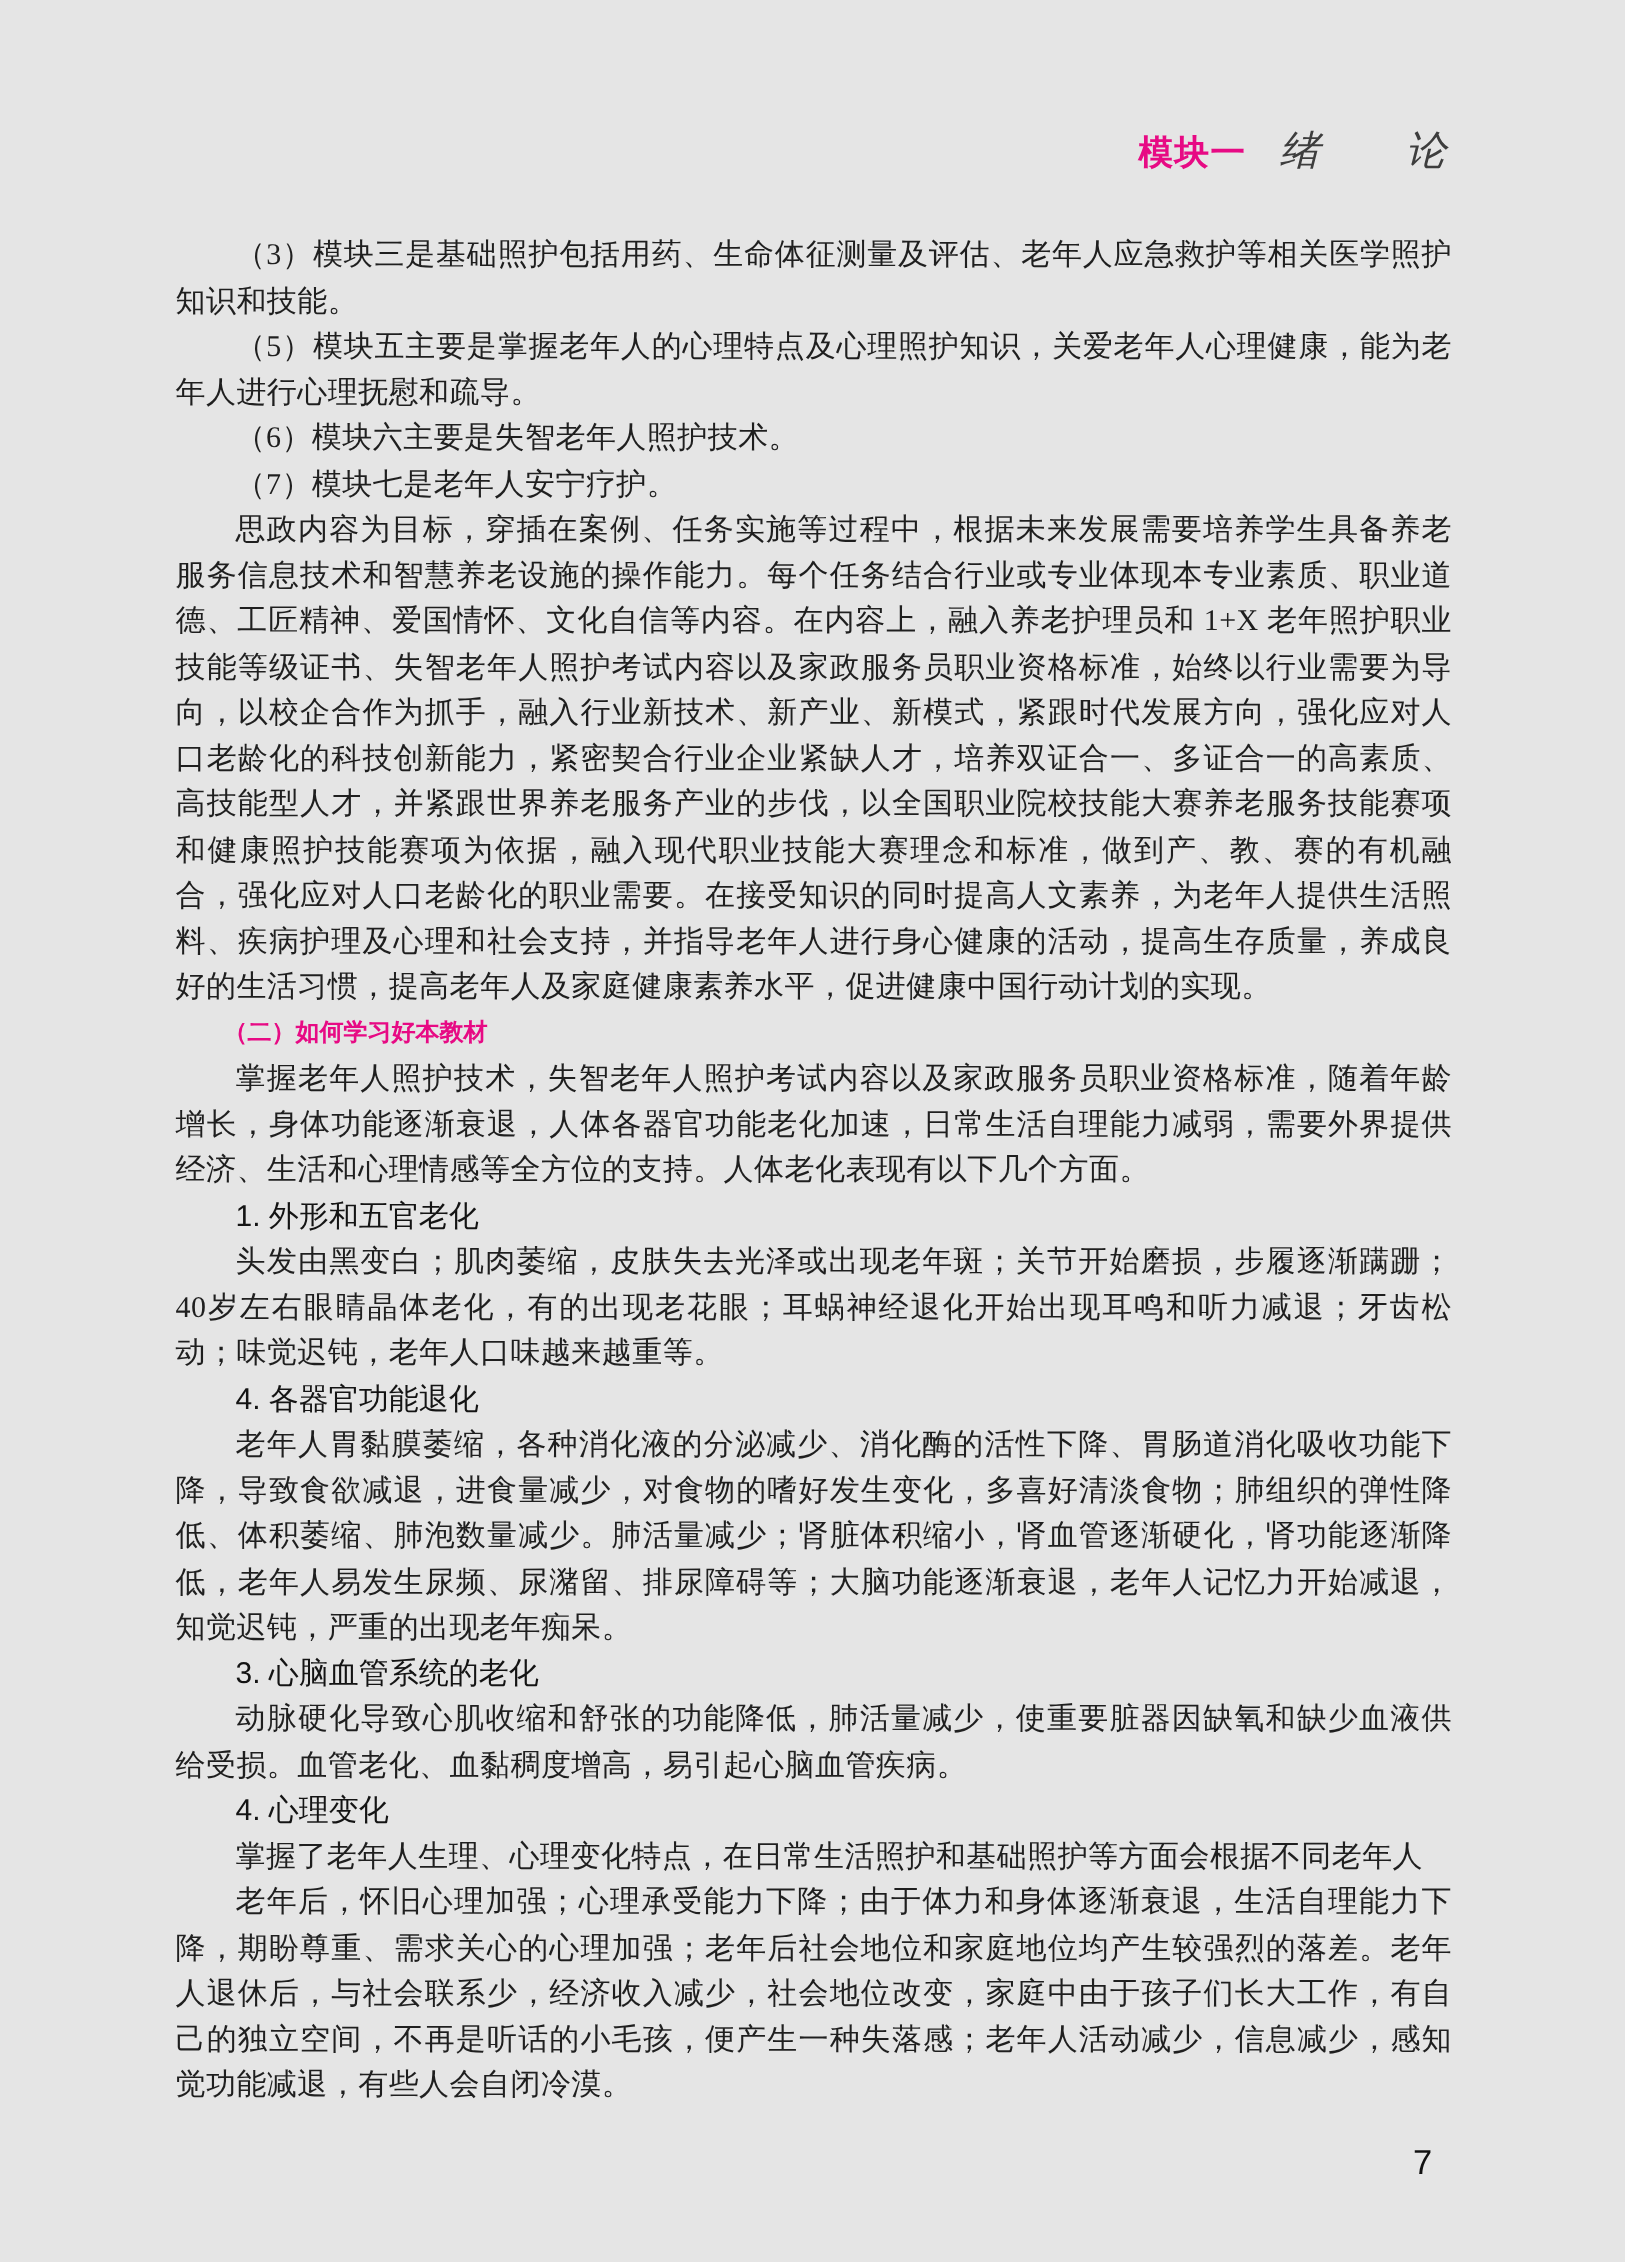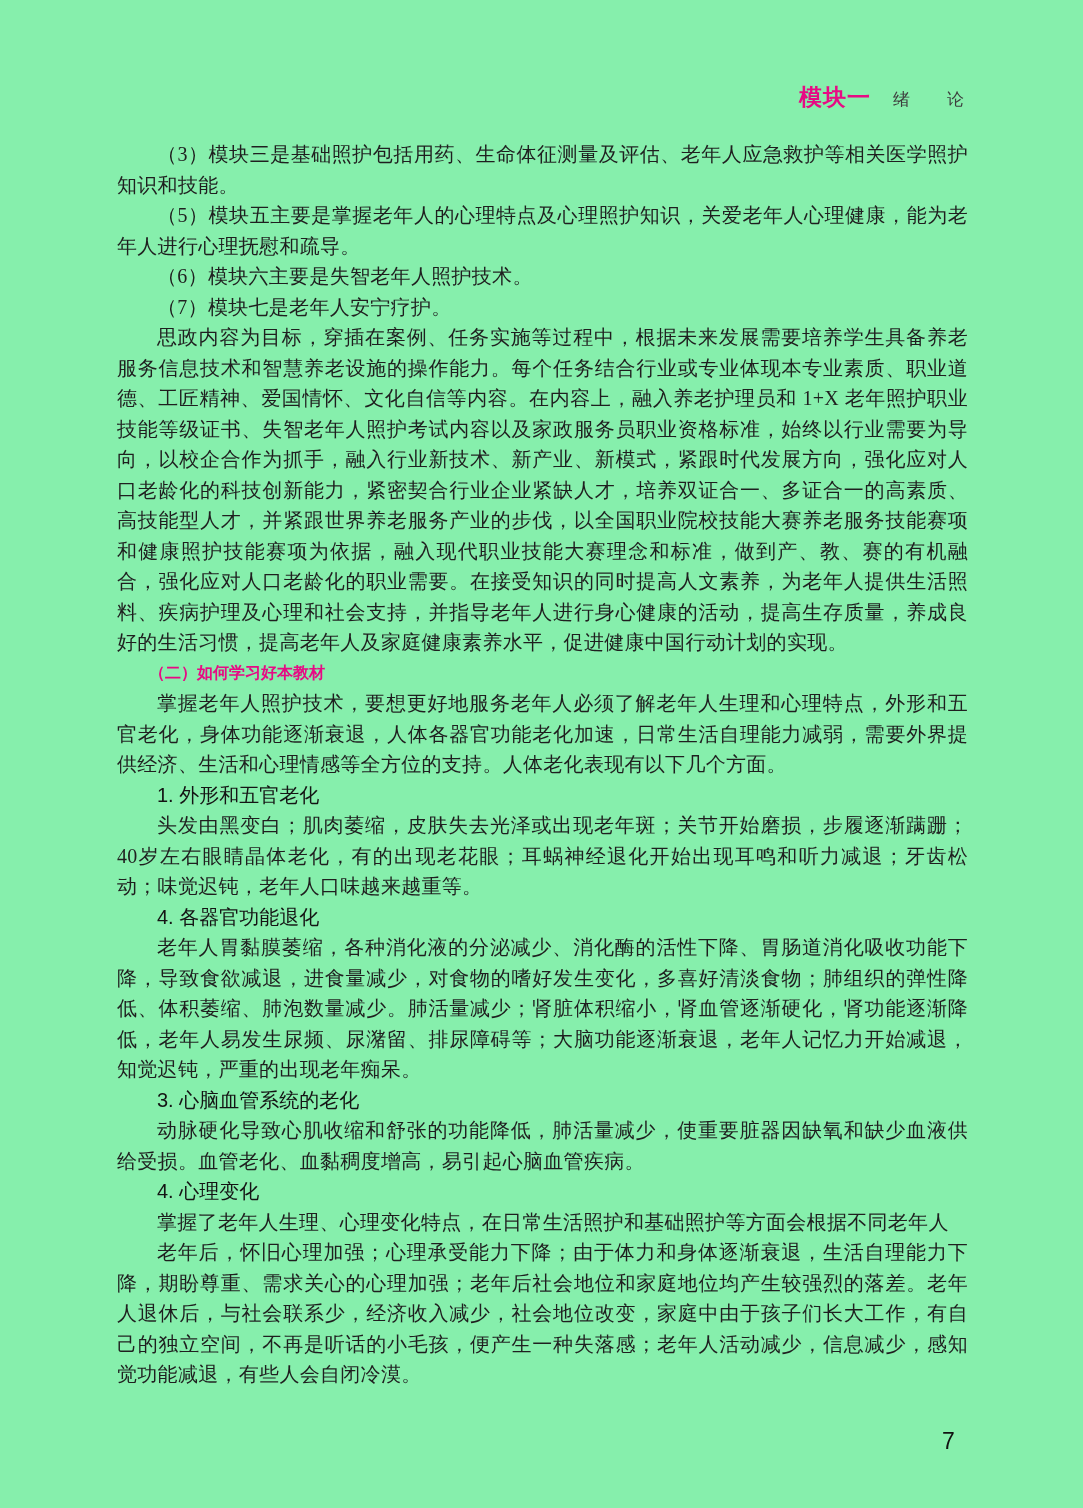"模块一" .page { background: #86efac -> #e5e5e5 }
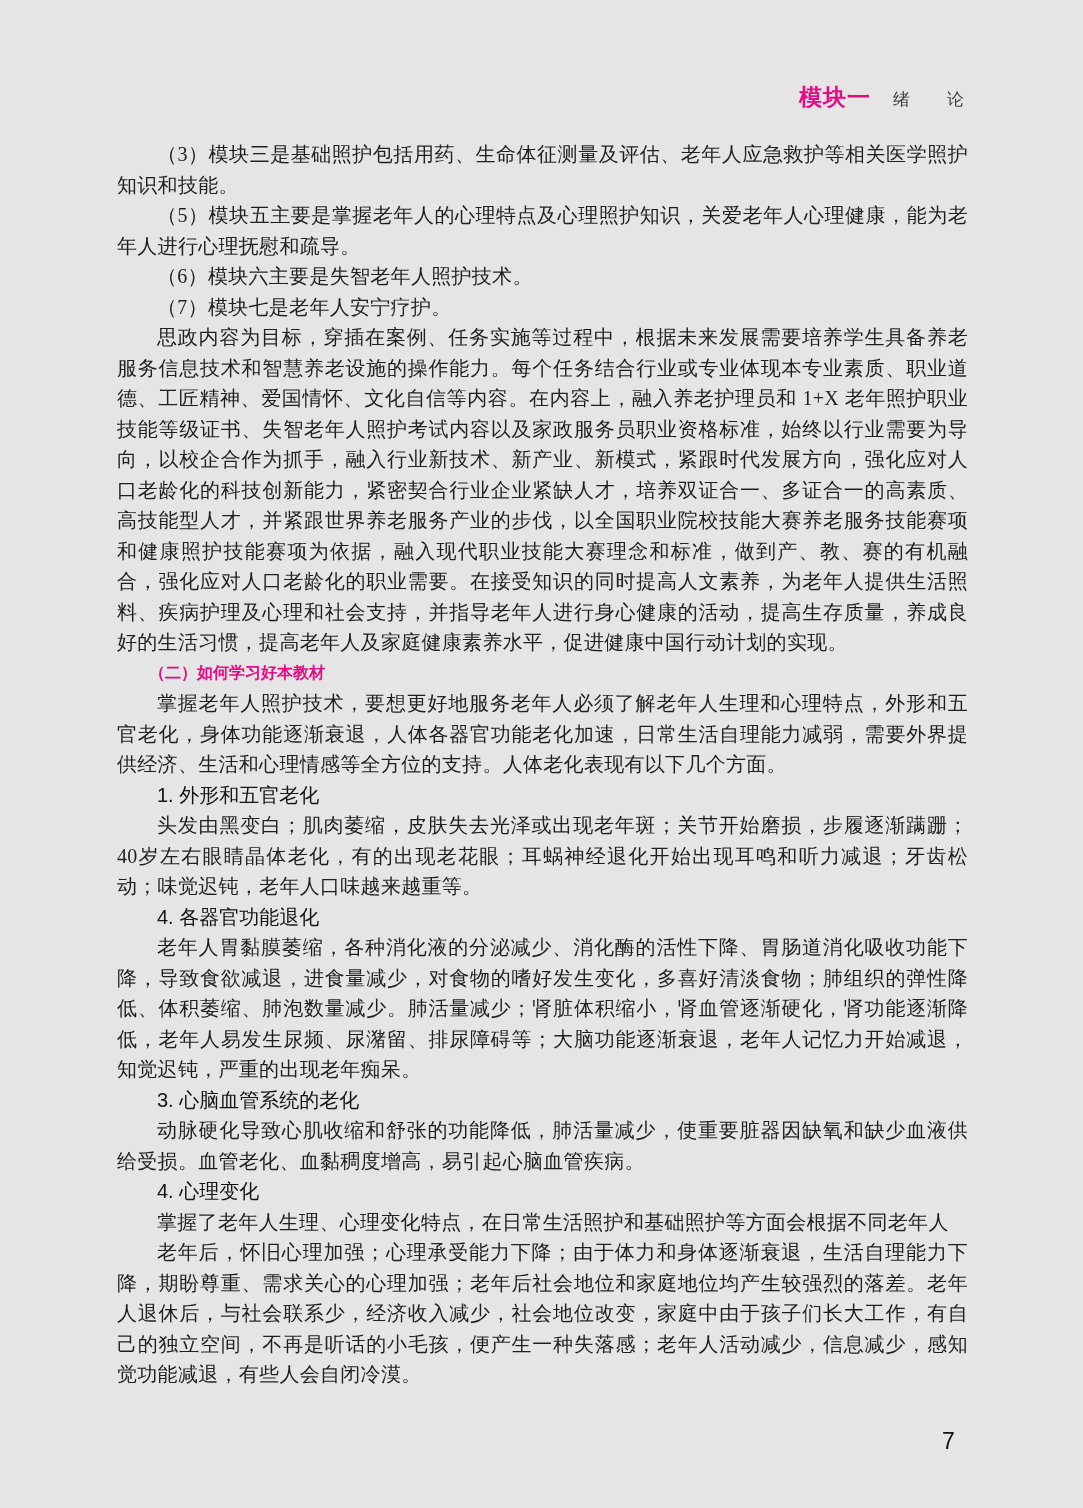"绪 论" .chapter-title { font-size: 17px -> 27px; font-style: none -> italic }
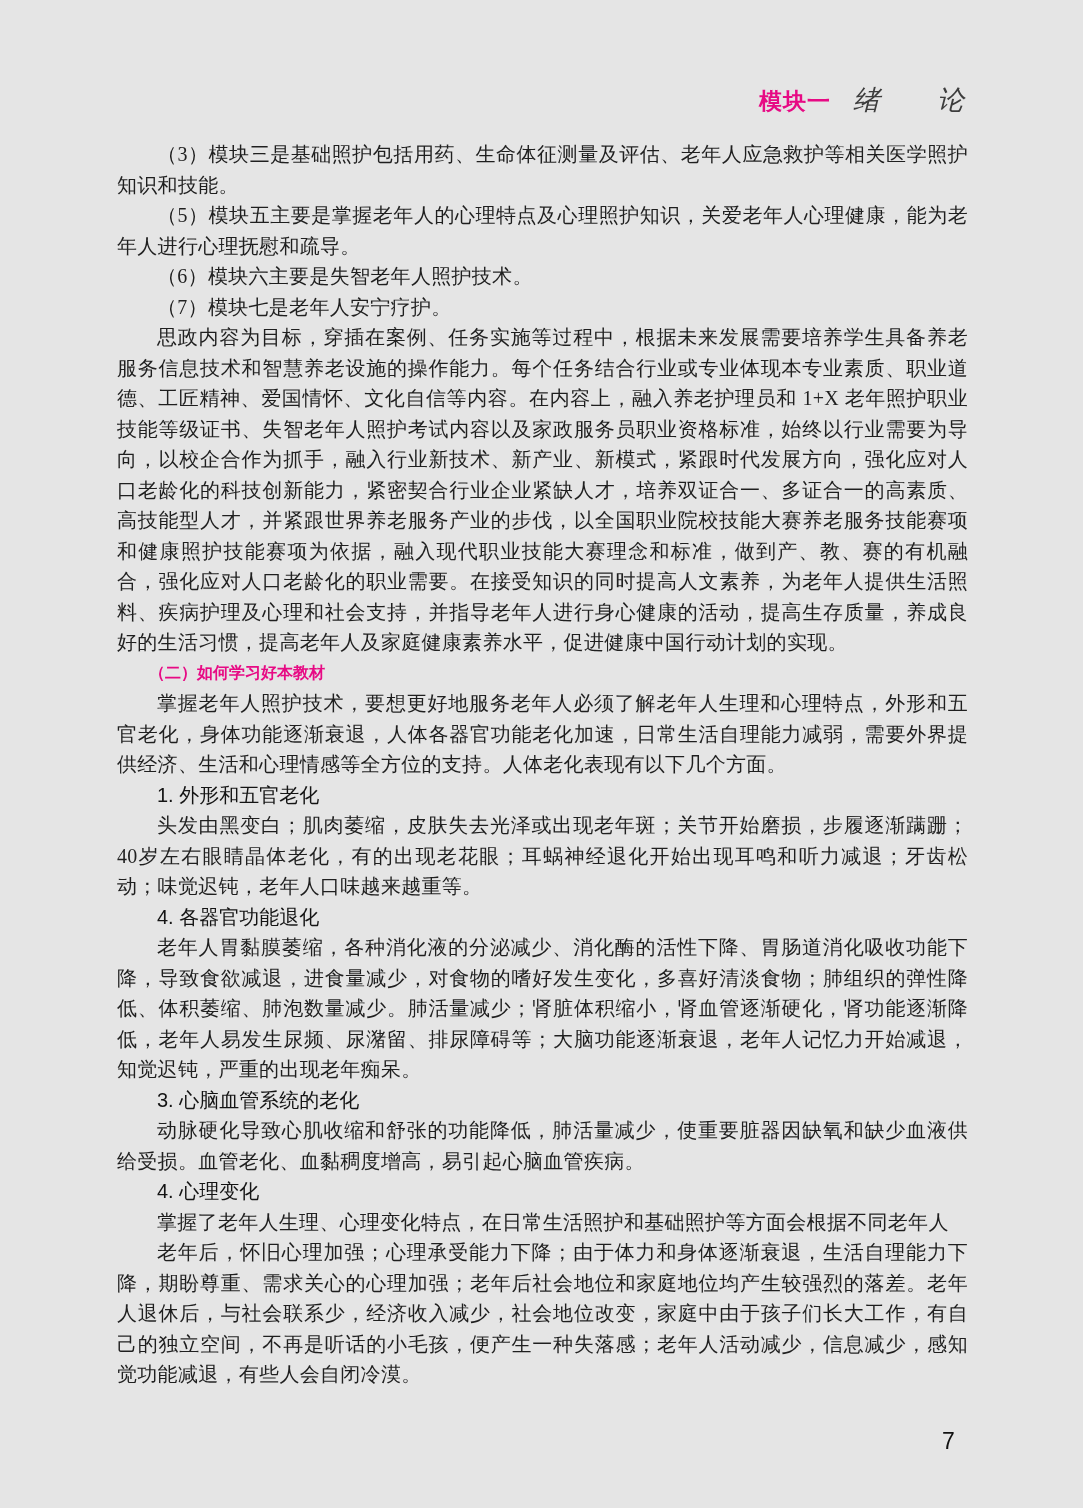"（3）模块三是基础照护包括用药、生命体征测量及评估、老年人应急救护等相关医学照护" .content { top: 139px -> 155px }
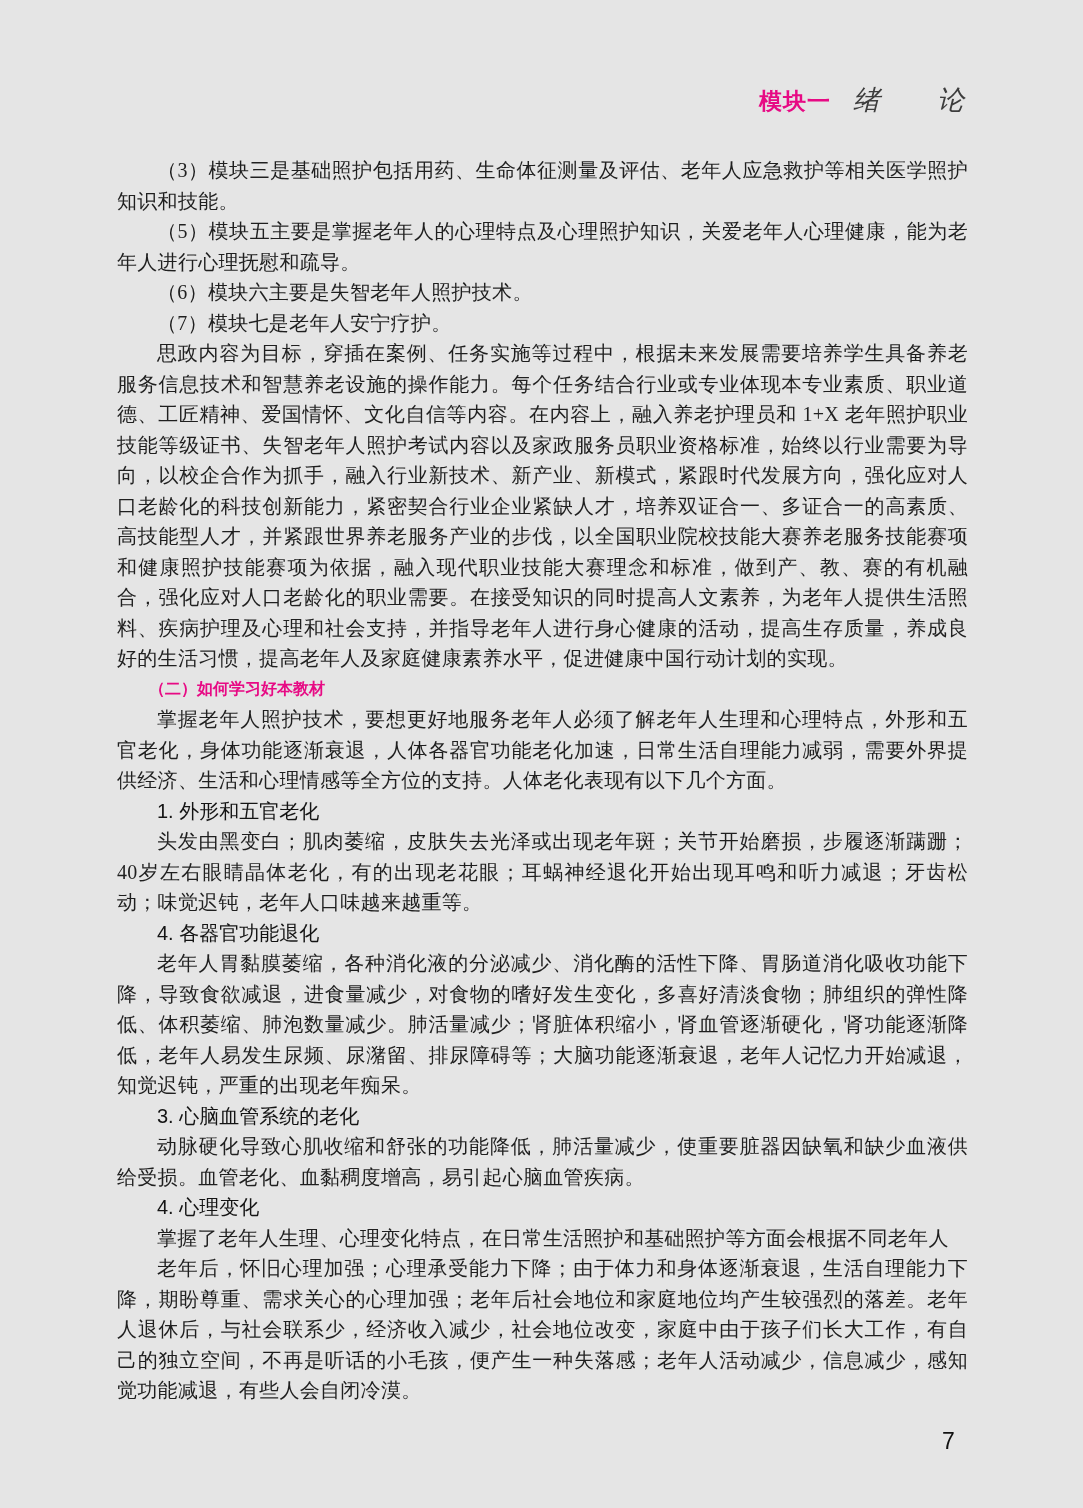"掌握老年人照护技术，要想更好地服务老年人必须了解老年人生理和心理特点，外形和五官" p.body-para { text: 要想更好地服务老年人必须了解老年人生理和心理特点，外形和五官老化 -> 失智老年人照护考试内容以及家政服务员职业资格标准，随着年龄增长 }
